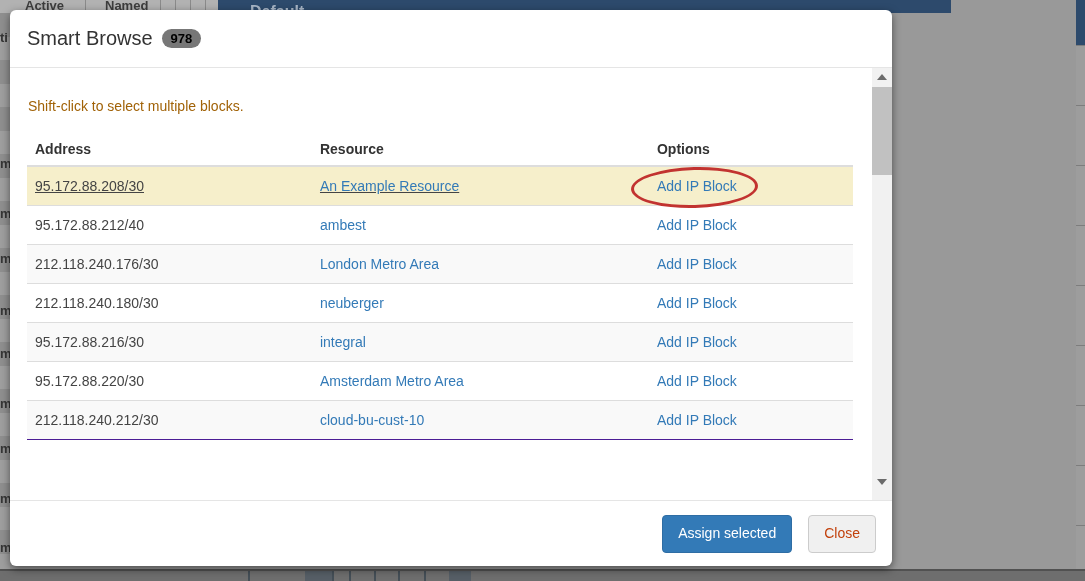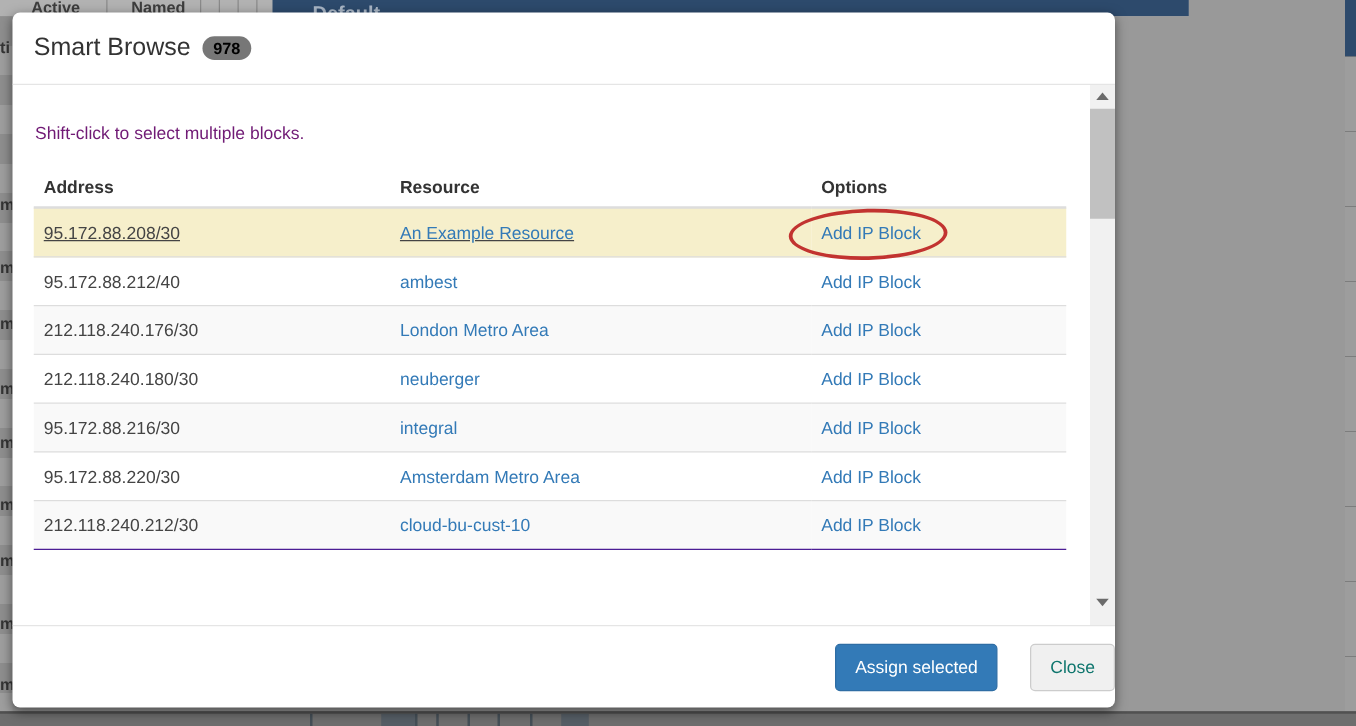"Shift-click to select multiple blocks." .hint { color: #701a75 -> #a16207 }
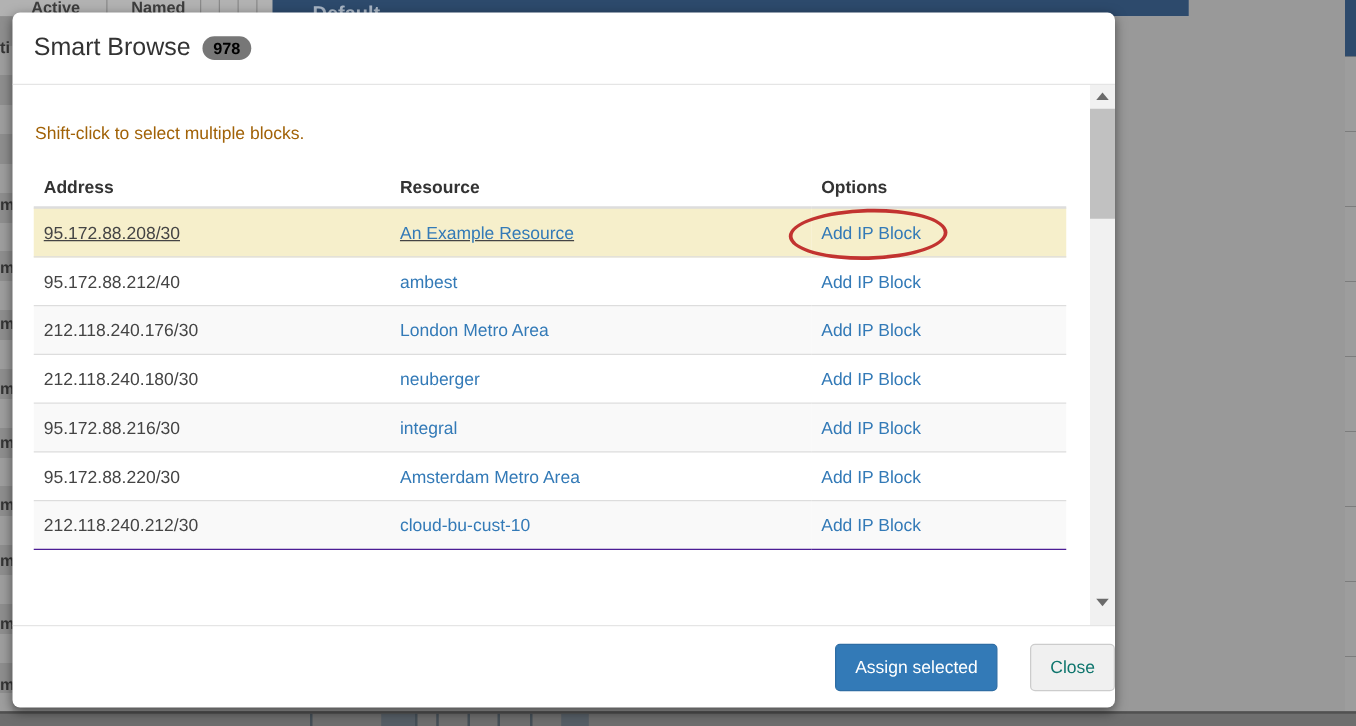"Assign selected" .modal-footer { gap: 26px -> 16px; padding: 14px 0 -> 14px 16px }
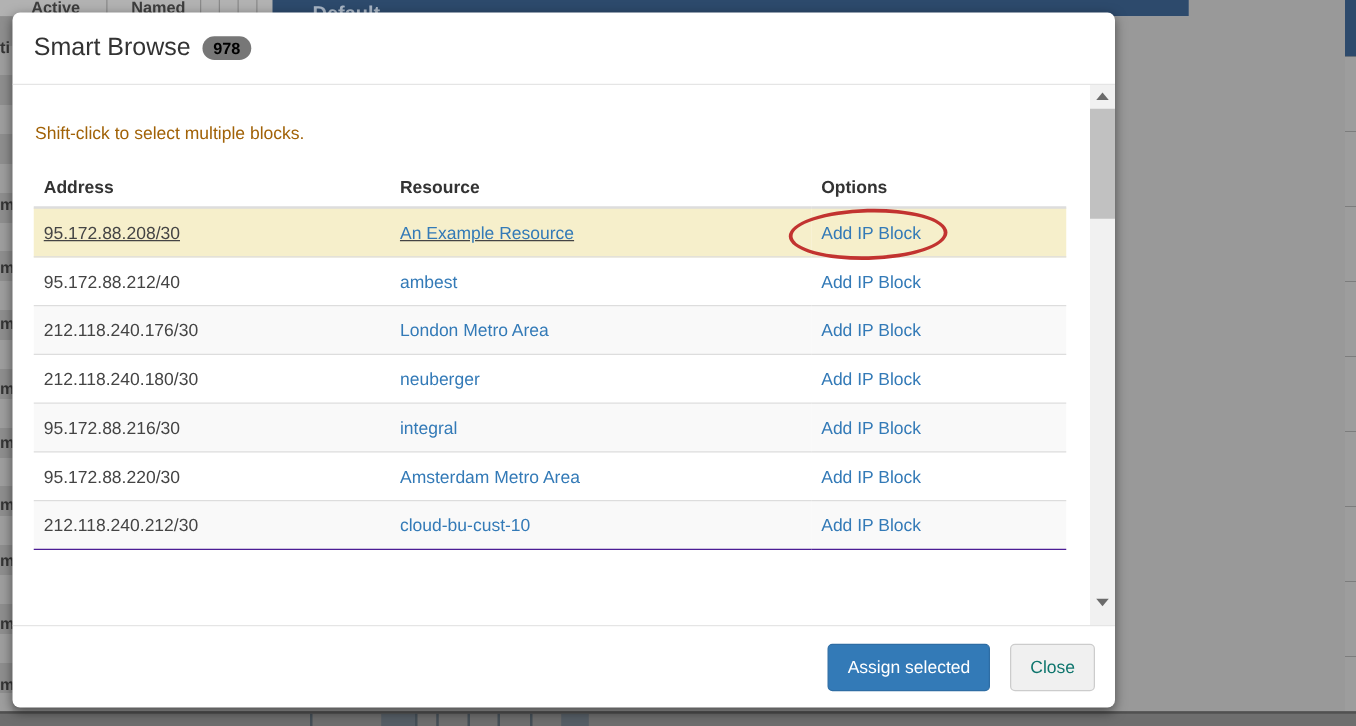"Close" .btn-default { color: #0f766e -> #c2410c }
